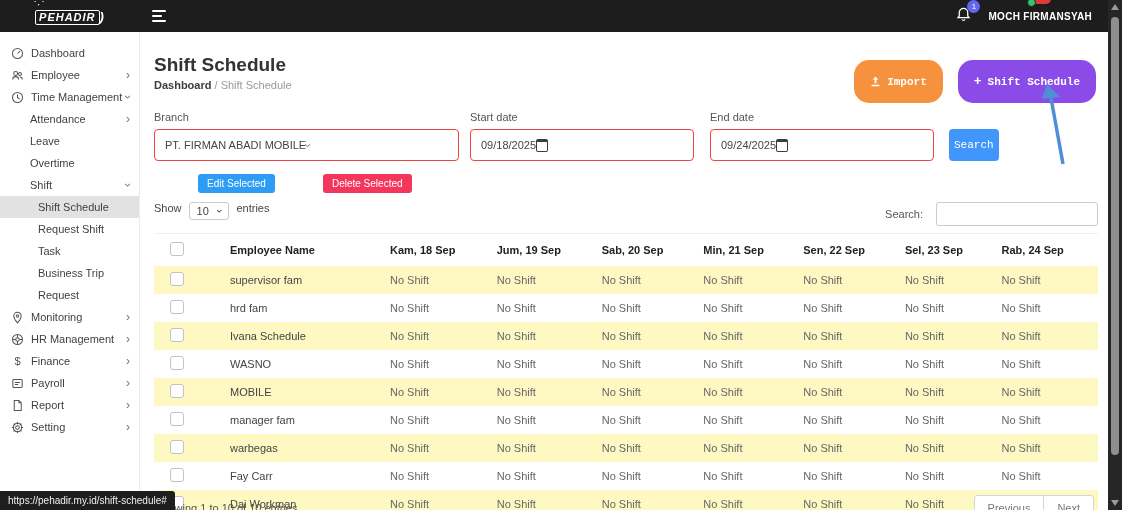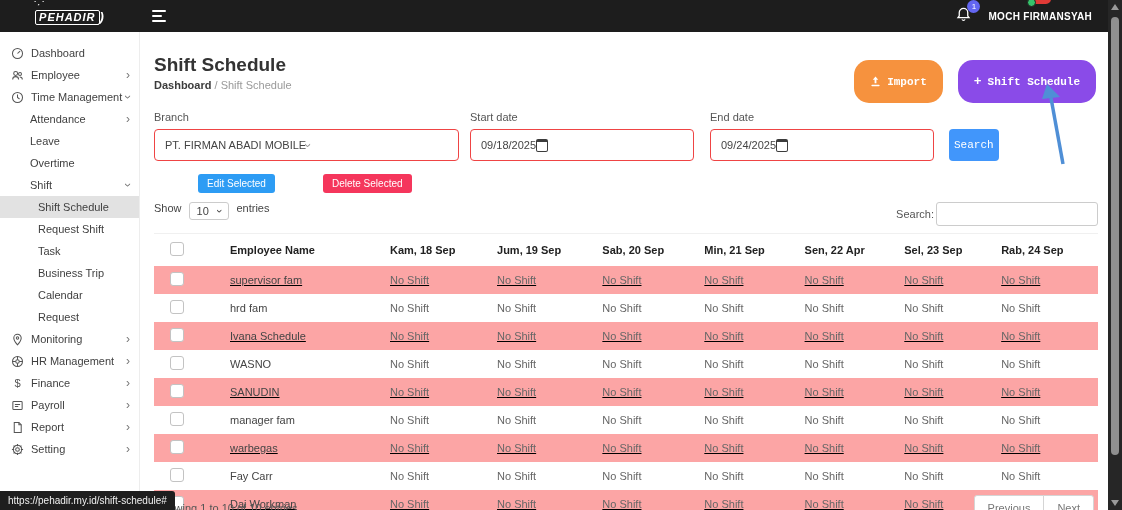"Search:" .tbl-search { gap: 2px -> 13px }
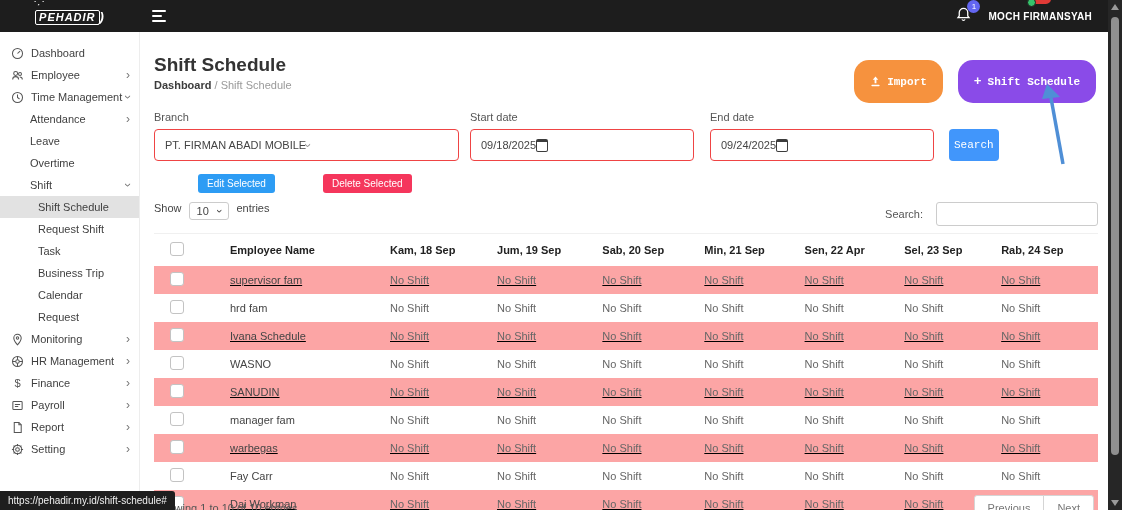"Sen, 22 Apr" th { text: Apr -> Sep }
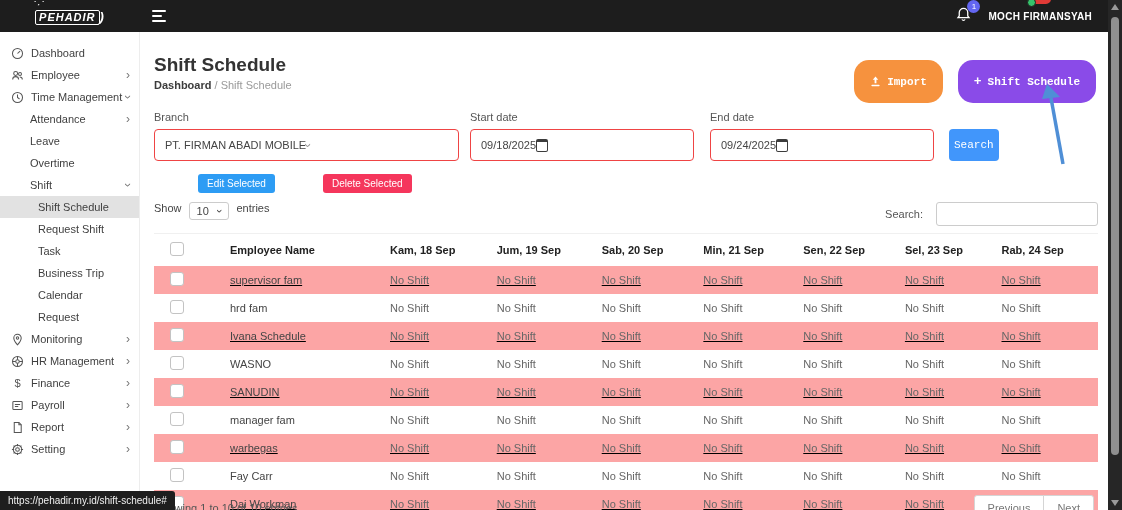"supervisor fam" table.shift tr.stripe { background: #fca5a5 -> #fef9c3; text-decoration: underline -> none }
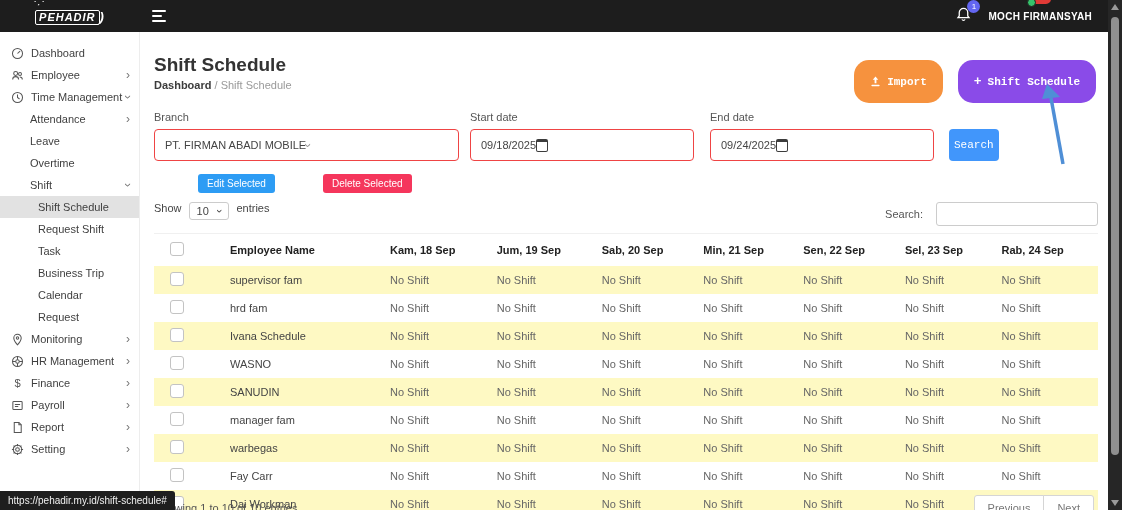"Calendar" div.side-item { html: <div> <span>Calendar</span> </div> -> none }
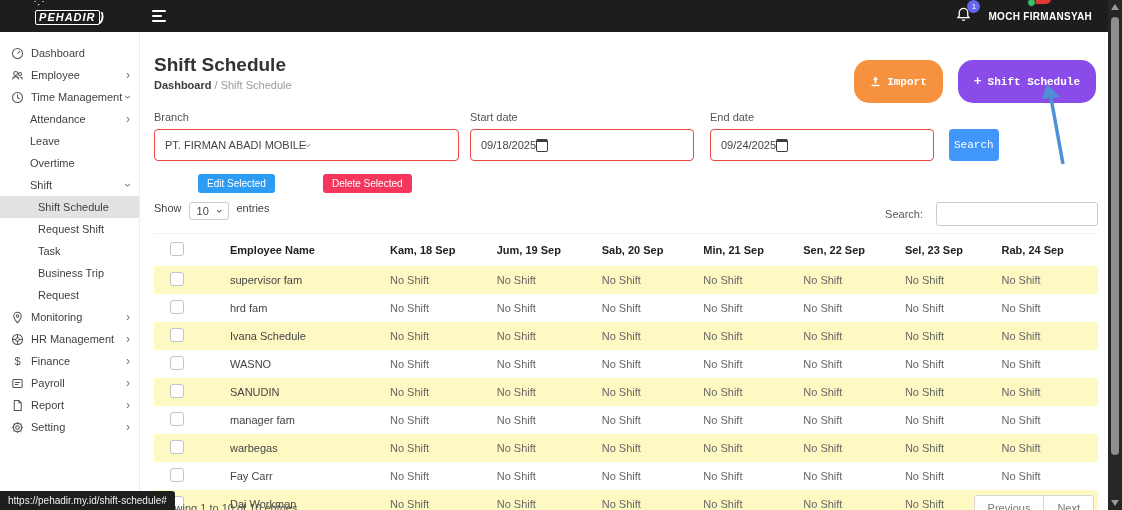"SANUDIN" td.name { text: SANUDIN -> MOBILE }
